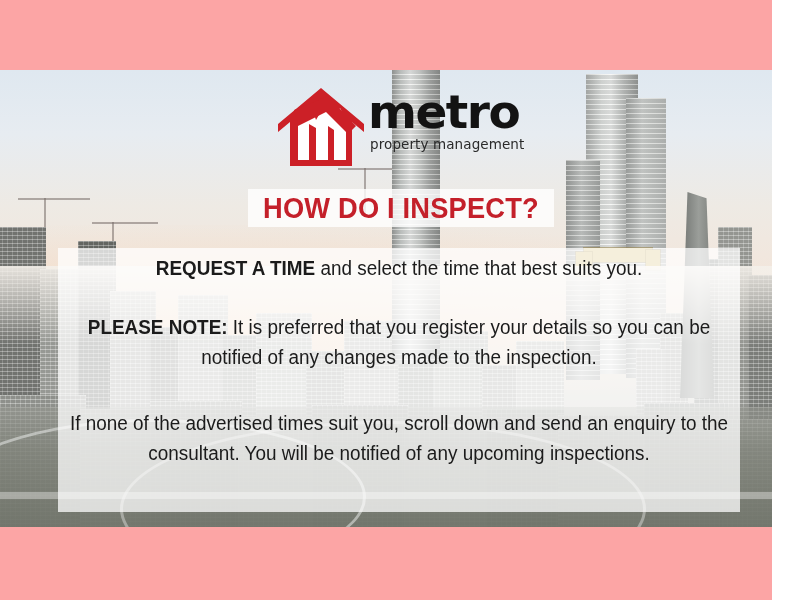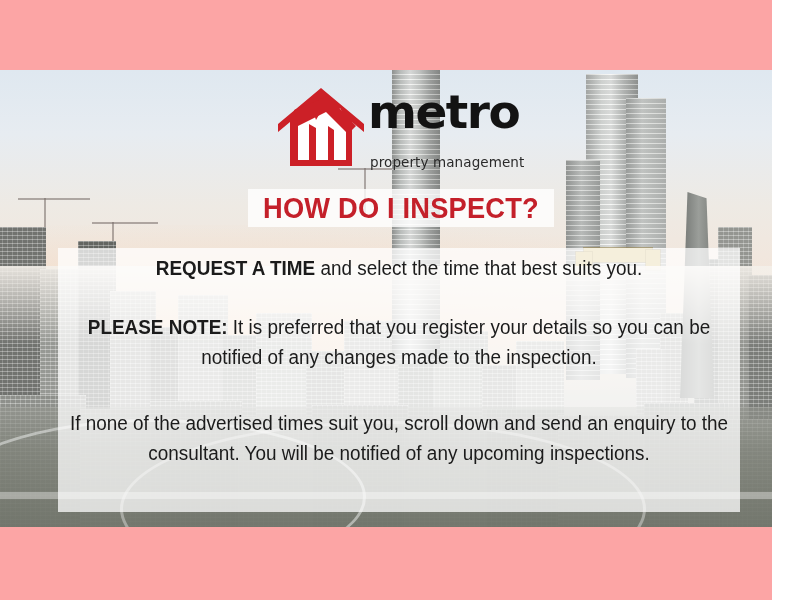"property management" #logo-sub { margin-top: 19px -> 1px }
